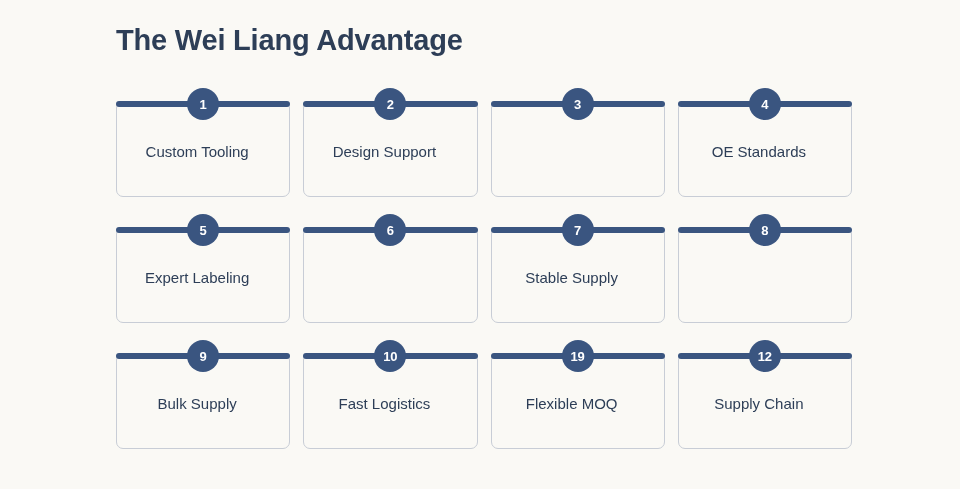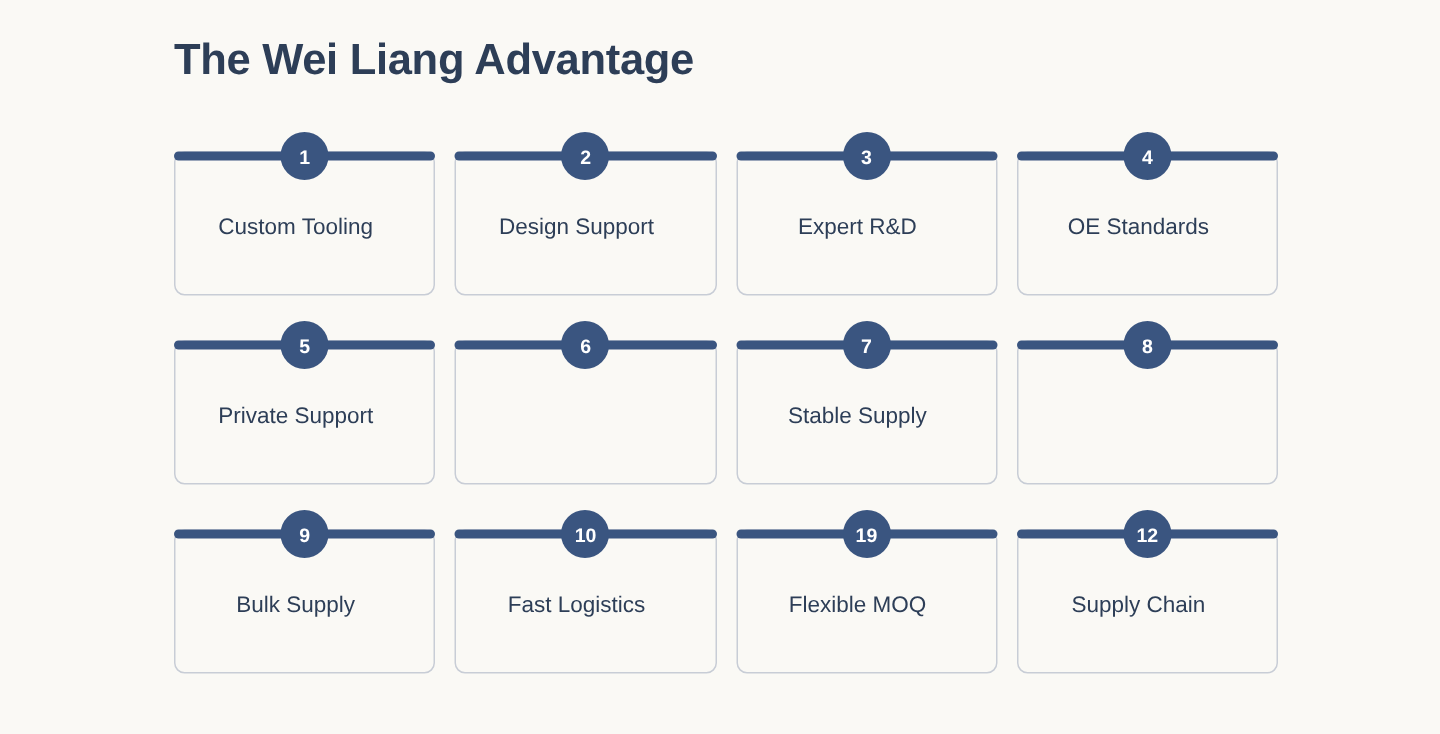"Expert R&D" div.card-label { html: <div>Expert R&amp;D</div> -> none }
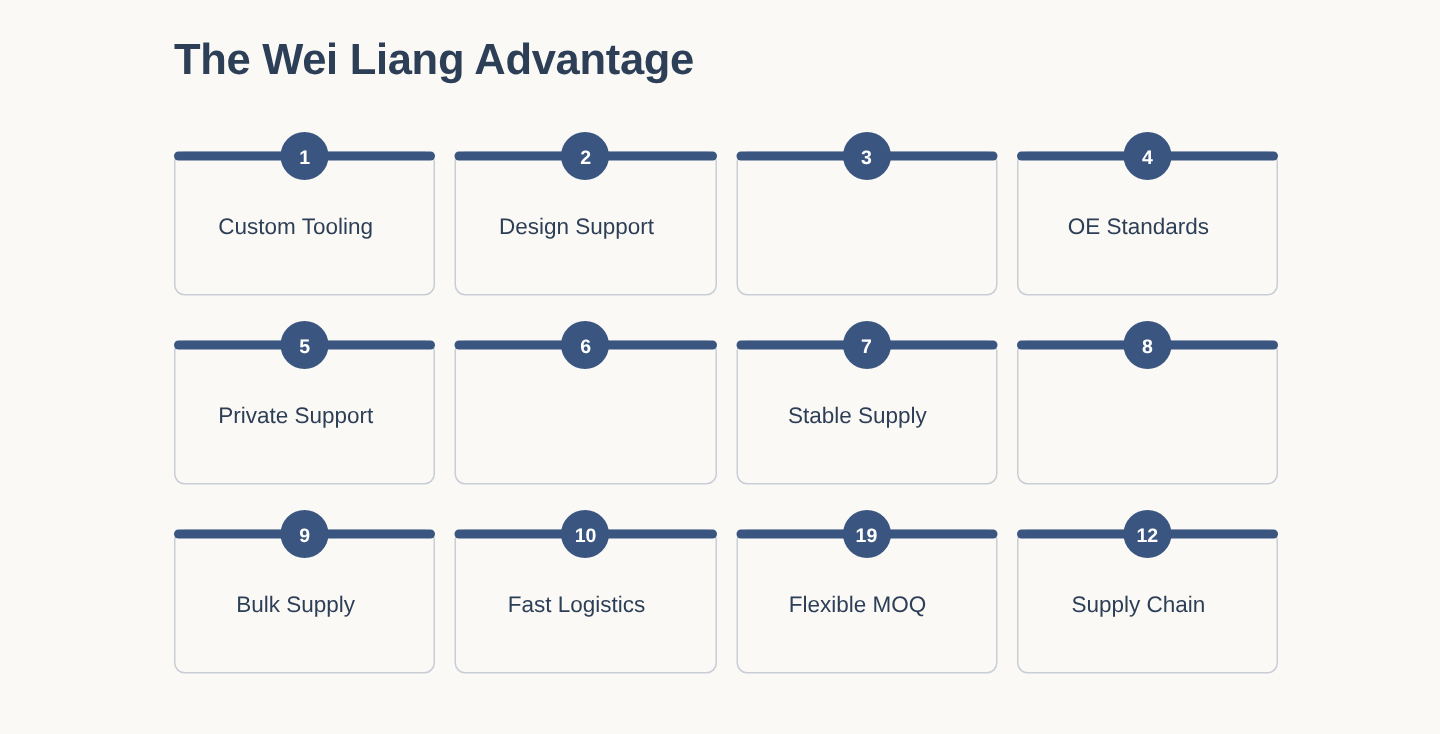"Private Support" div.card-label { text: Private Support -> Expert Labeling }
